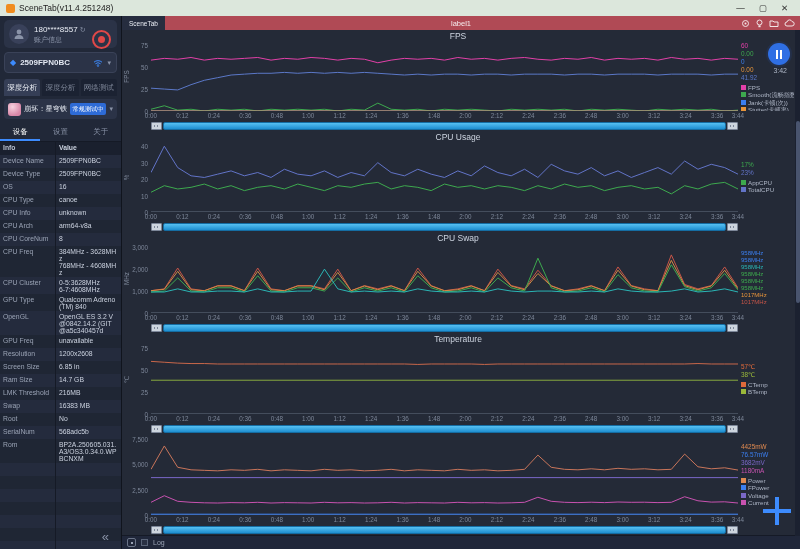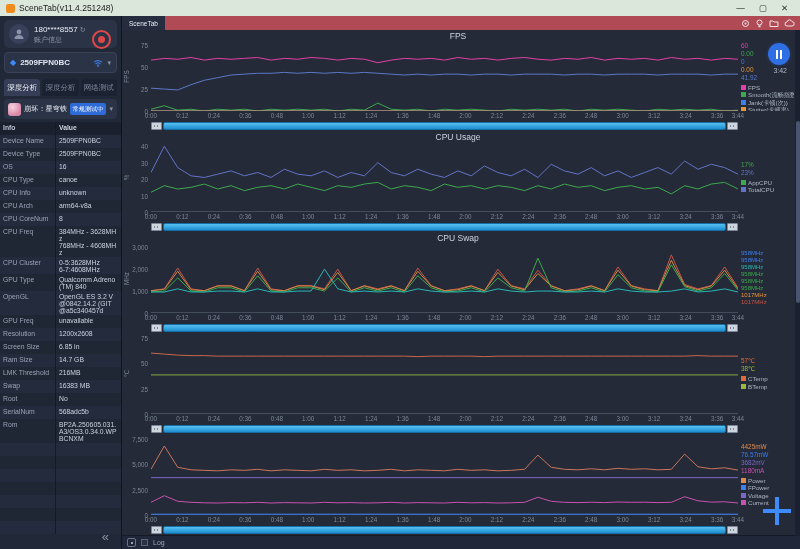"label1" span.scene-label { html: none -> <span>label1</span> }
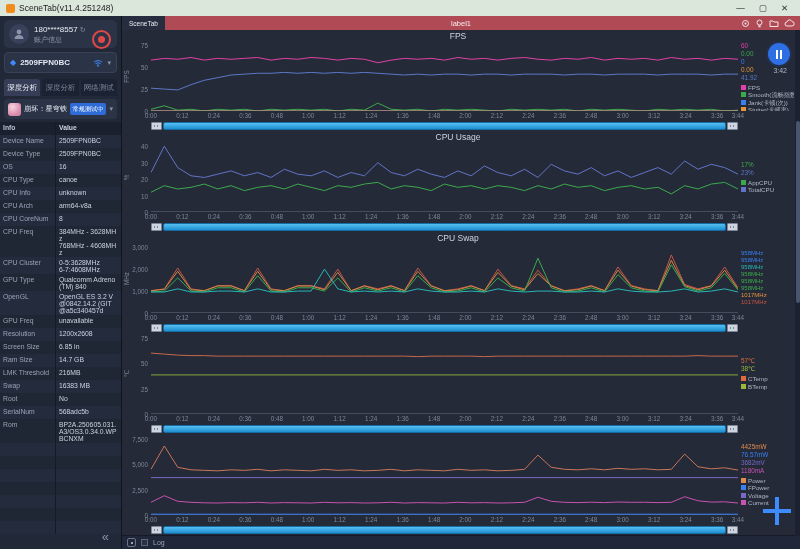"设备" div.info-tabs { html: none -> <div> <span>设备</span> <span>设置</span> <span>关于</span> </div> }
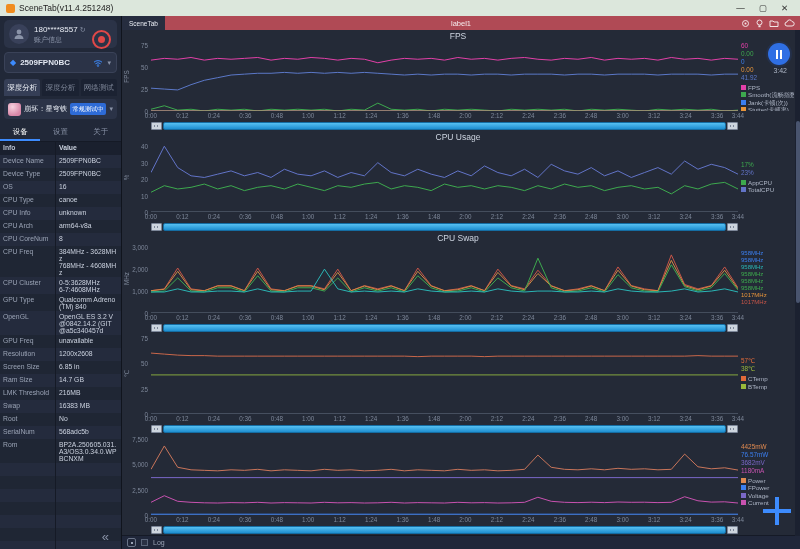"Temperature" div.chart-title { html: none -> <div>Temperature</div> }
